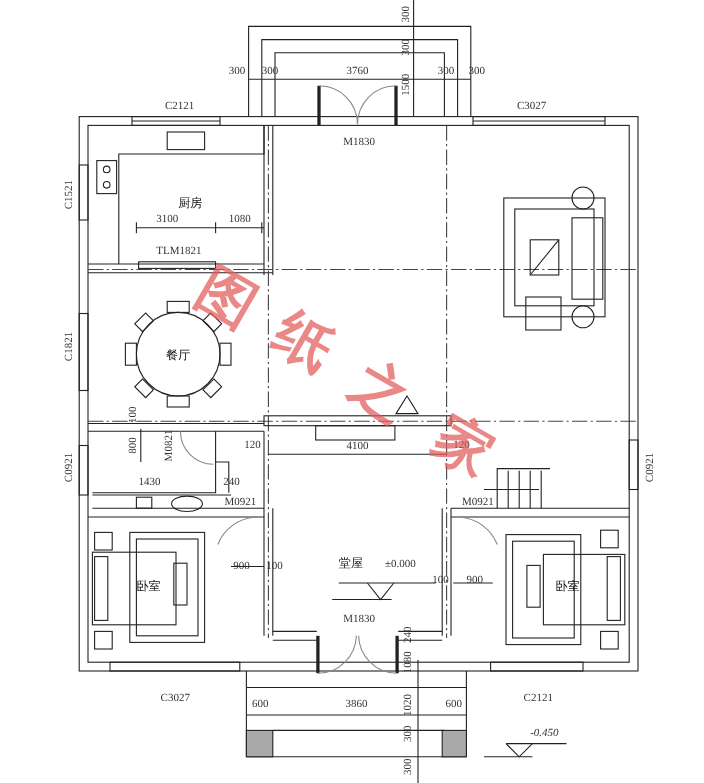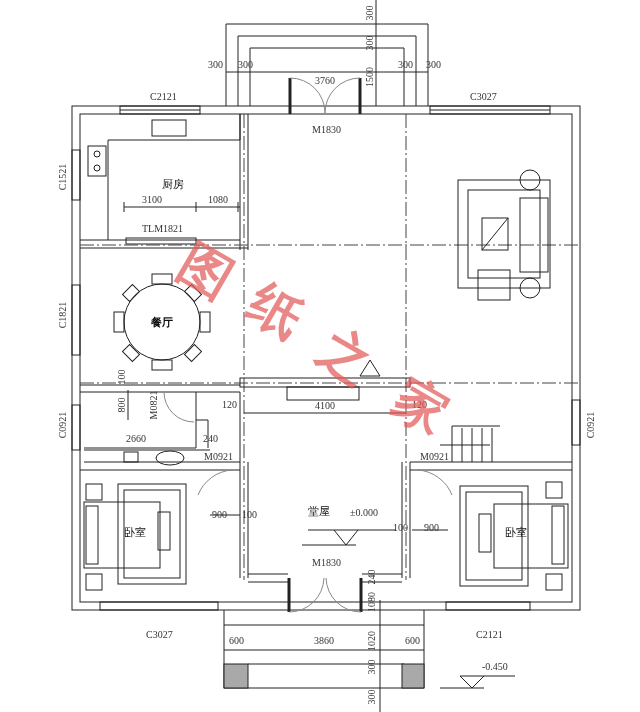"3760" span.lbl { margin-top: 16px -> none }
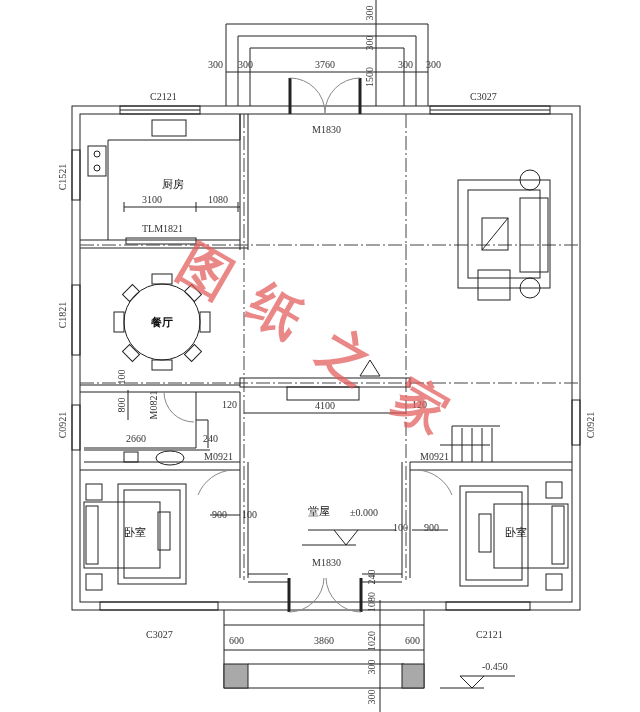"餐厅" span.lbl { font-weight: bold -> none }
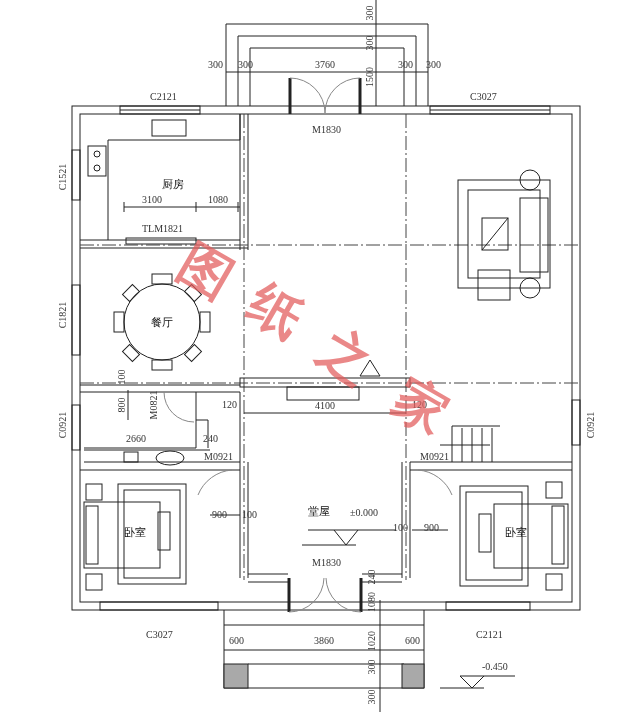"2660" span.lbl { text: 2660 -> 1430 }
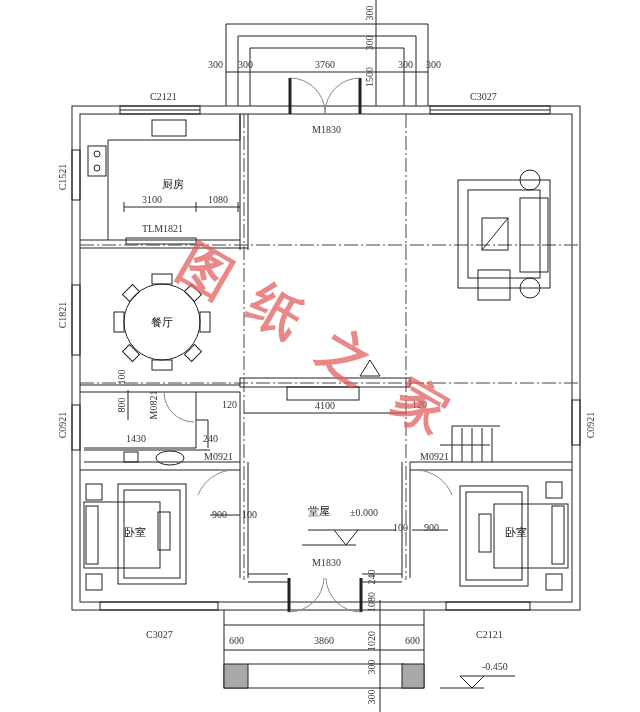"-0.450" span.lbl { font-style: none -> italic }
